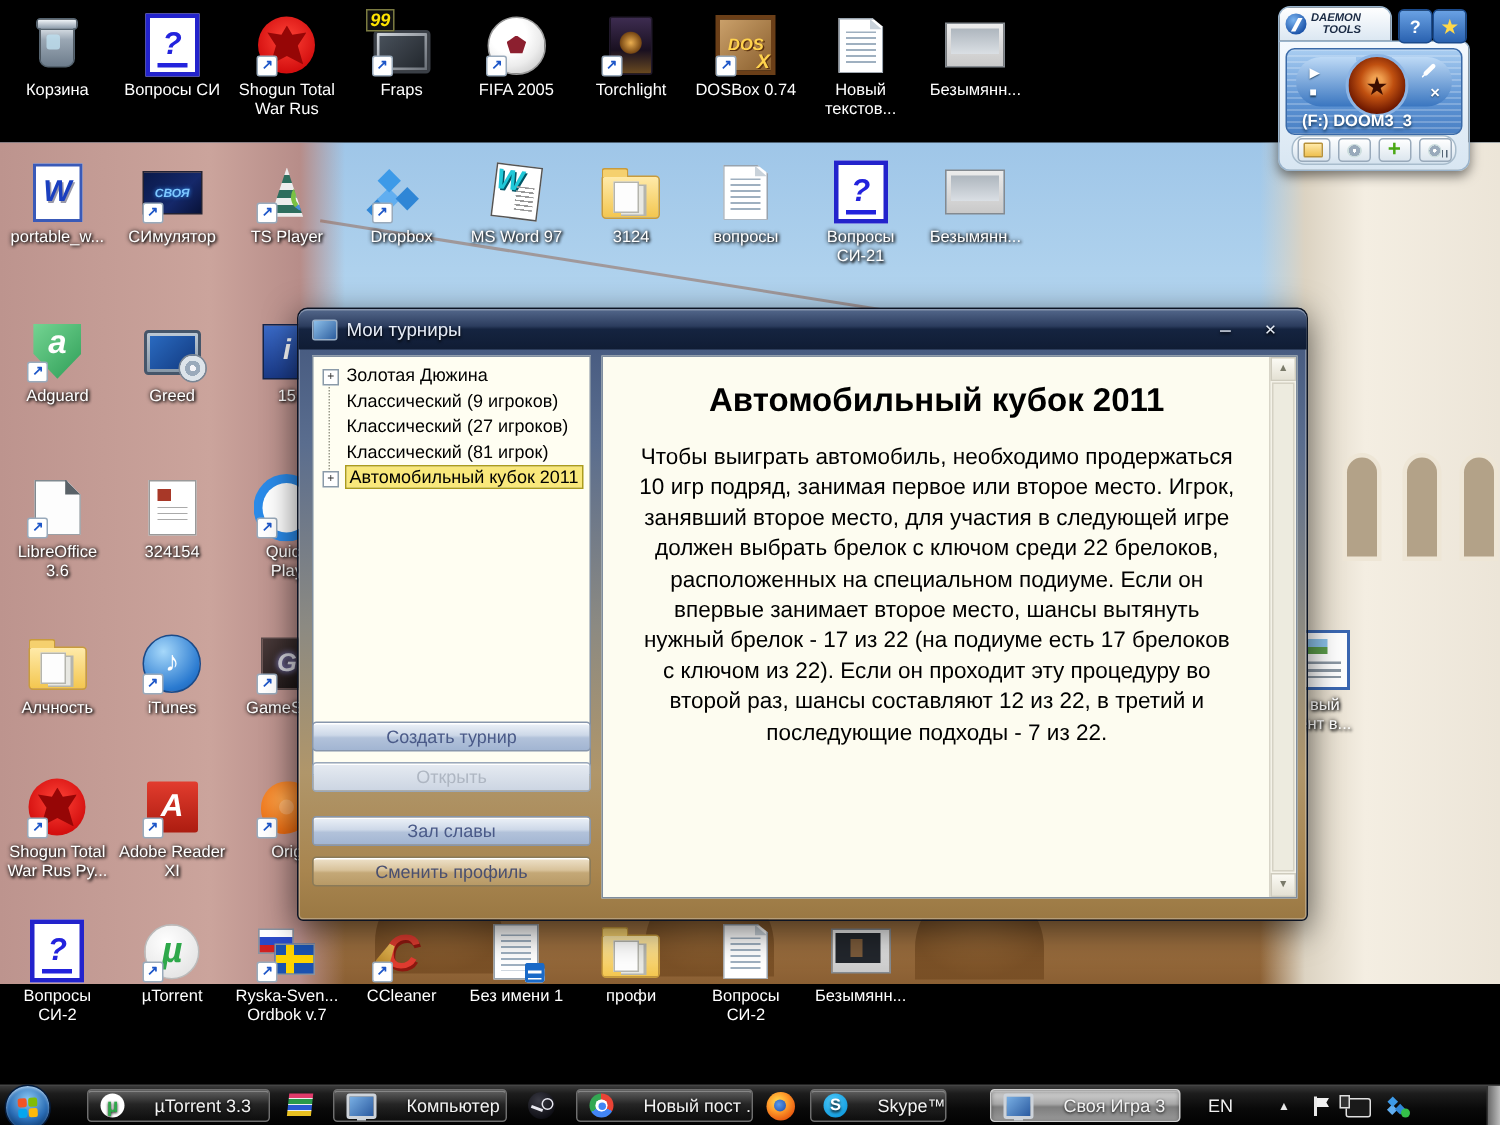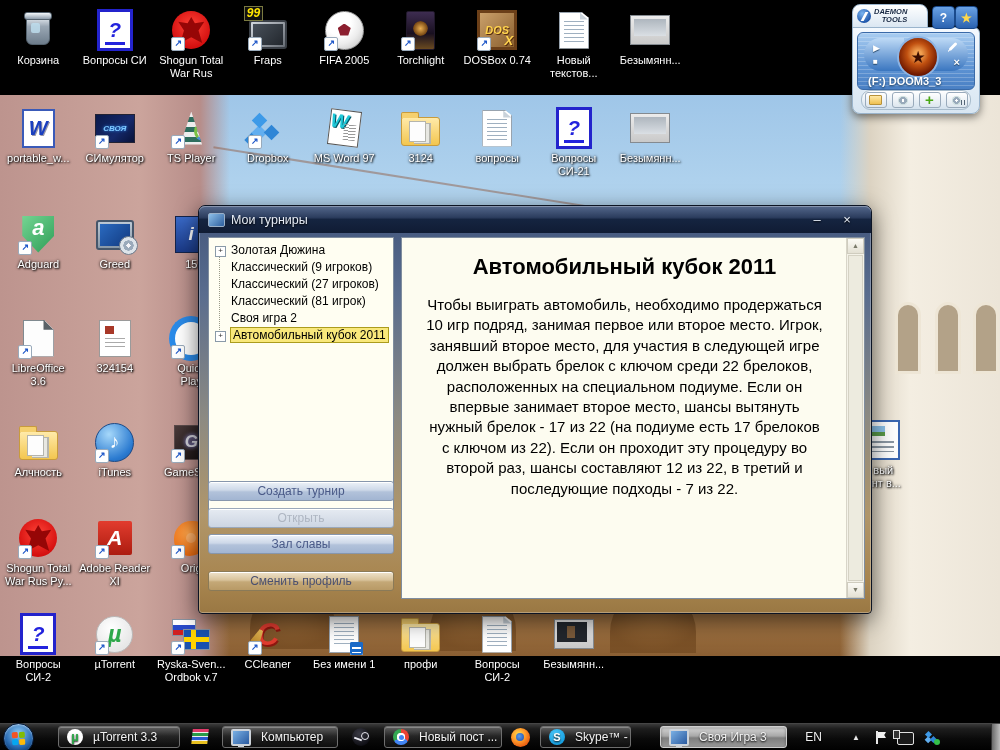"Своя игра 2" li.tree-item { html: <li> <span>Своя игра 2</span> </li> -> none }
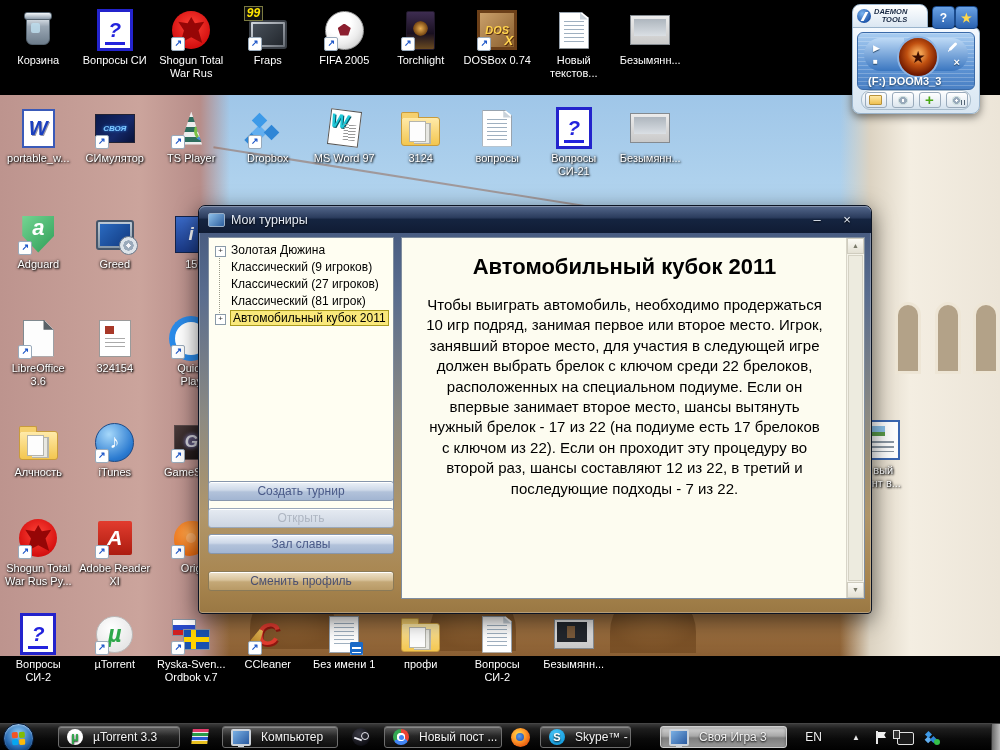"Зал славы" #btn-hall { top: 328px -> 338px }
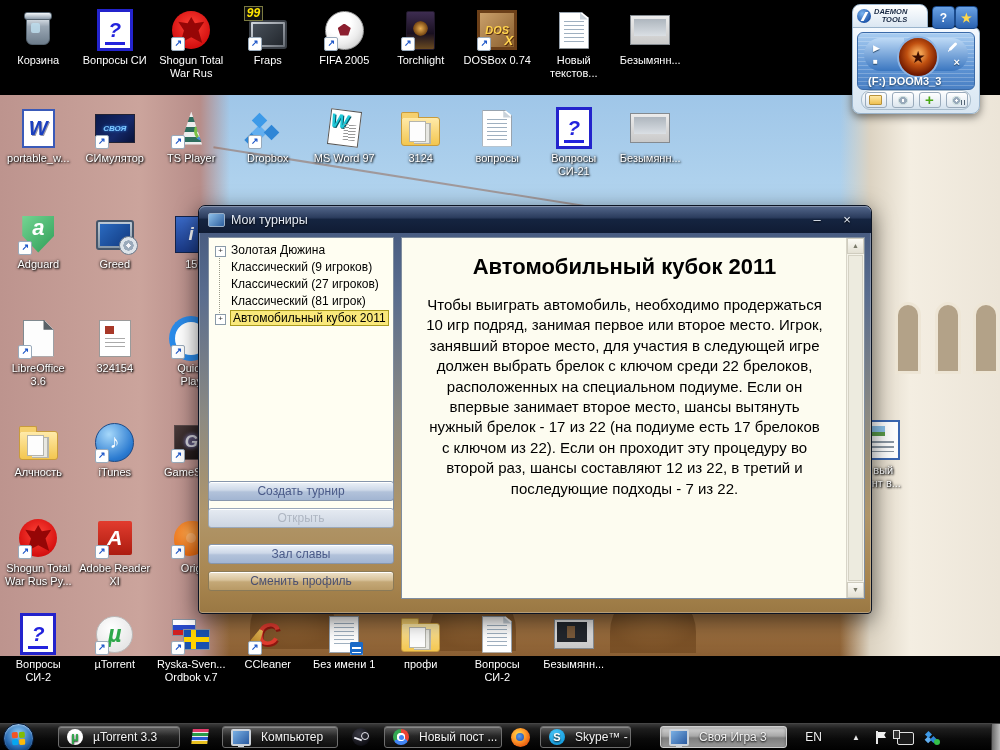"µTorrent 3.3" .task-btn { gap: 10px -> 20px }
